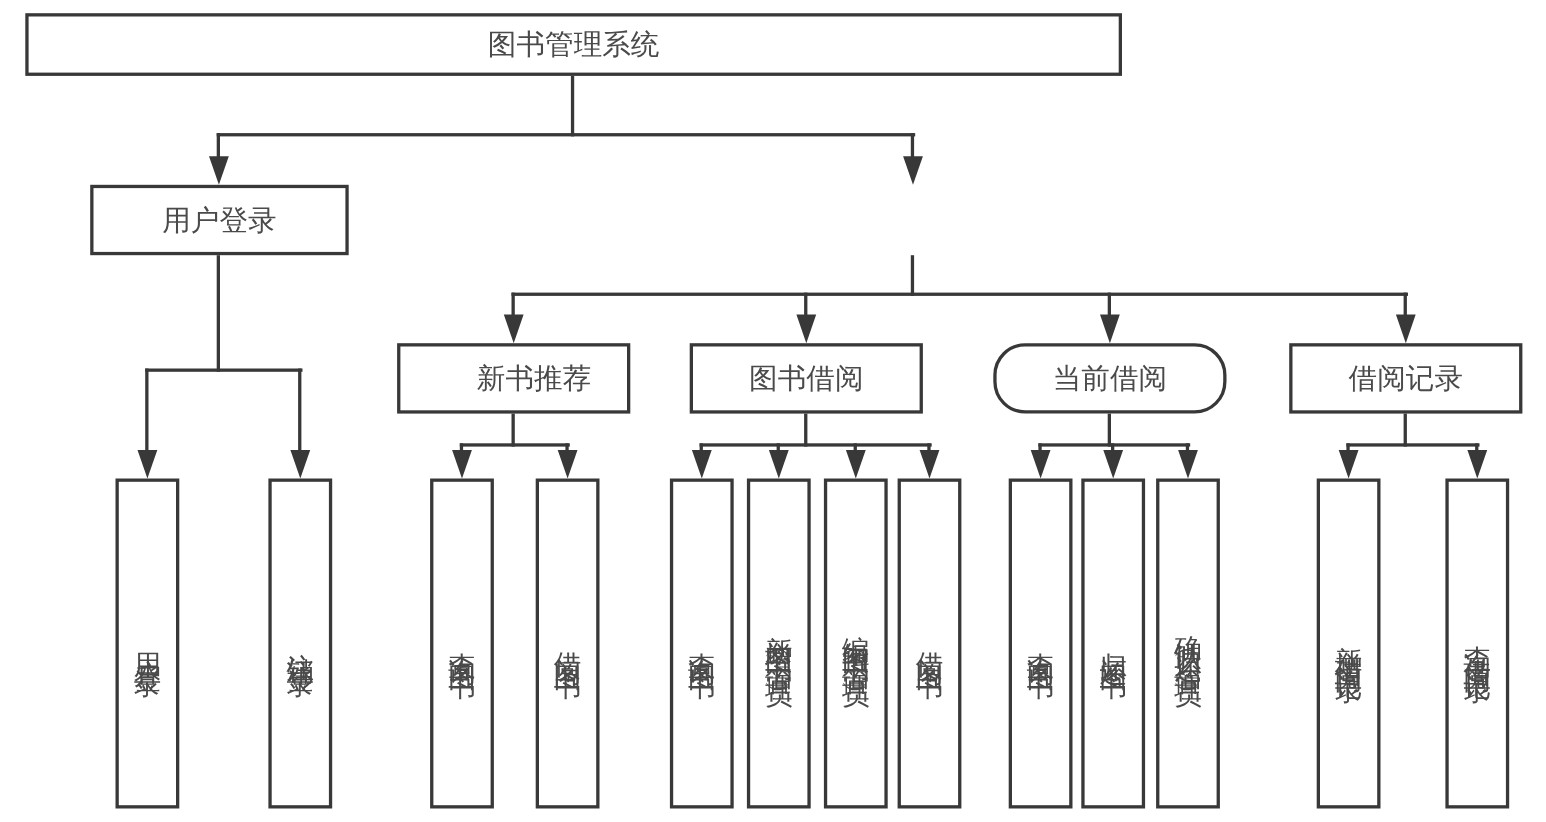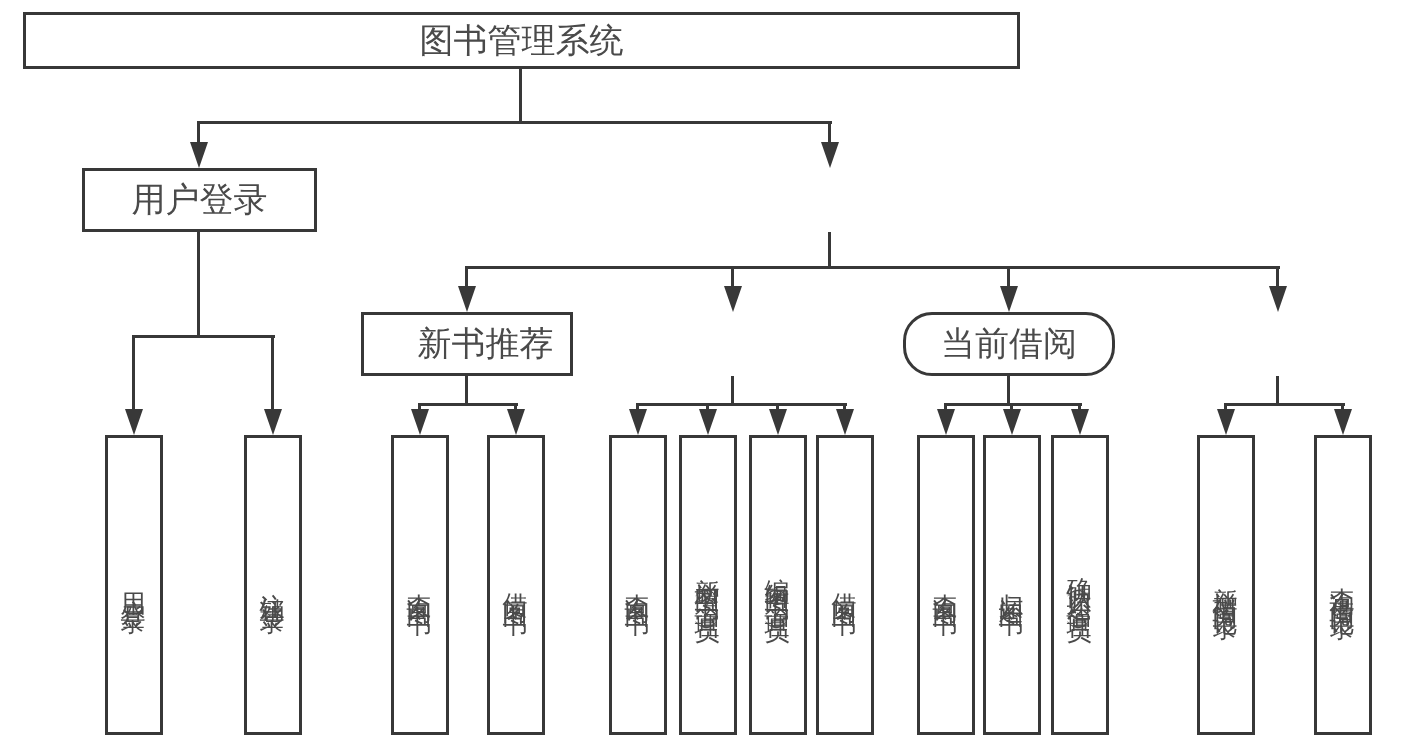"图书管理系统" .node { font-size: 34px -> 26px }
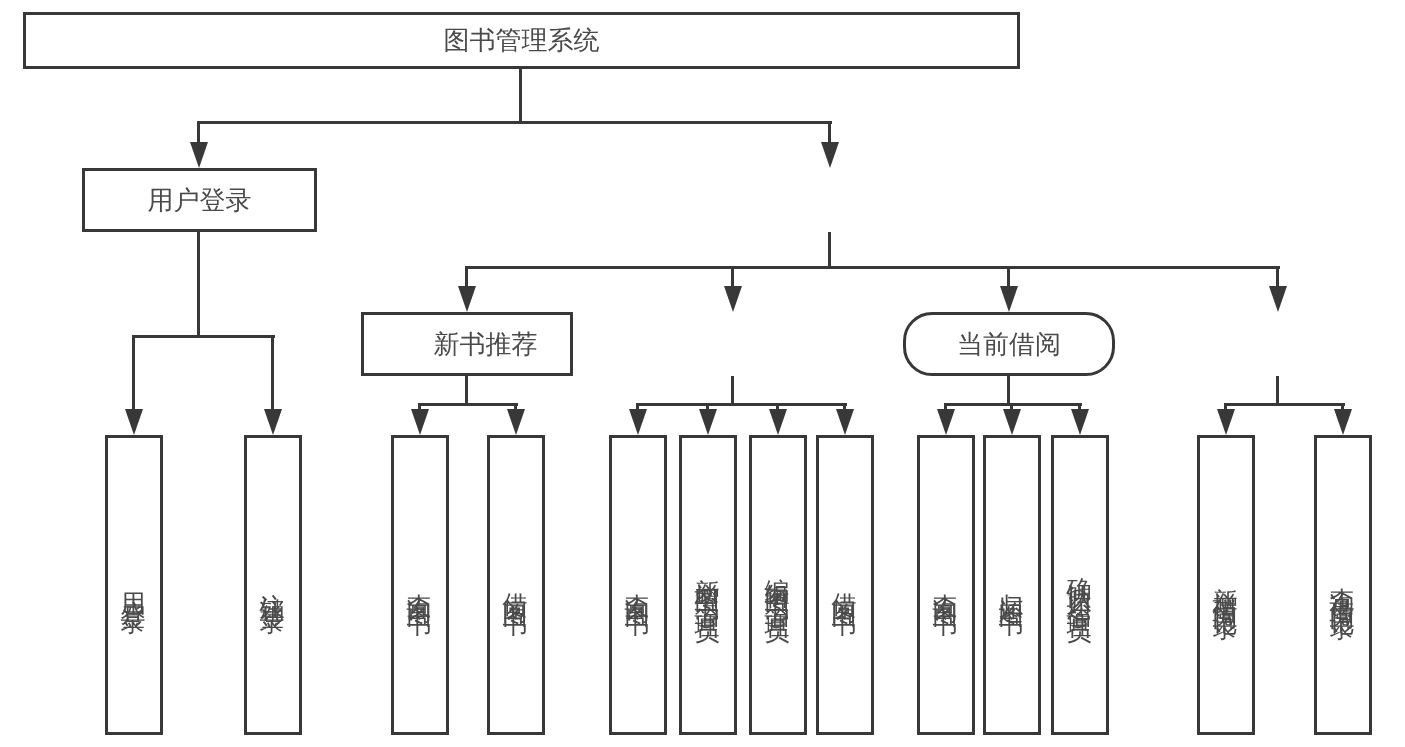"图书借阅" div.node { html: none -> <div> <span>图书借阅</span> </div> }
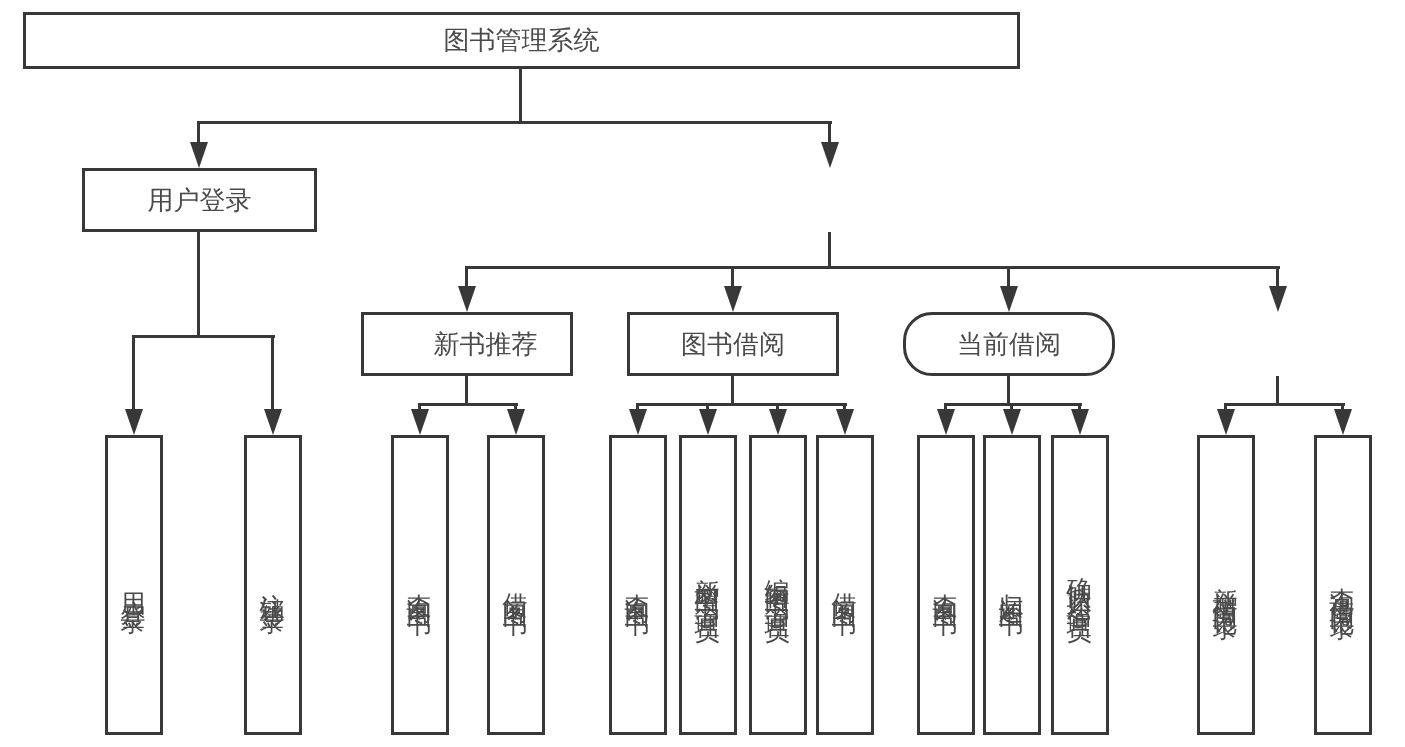"借阅记录" div.node { html: none -> <div> <span>借阅记录</span> </div> }
